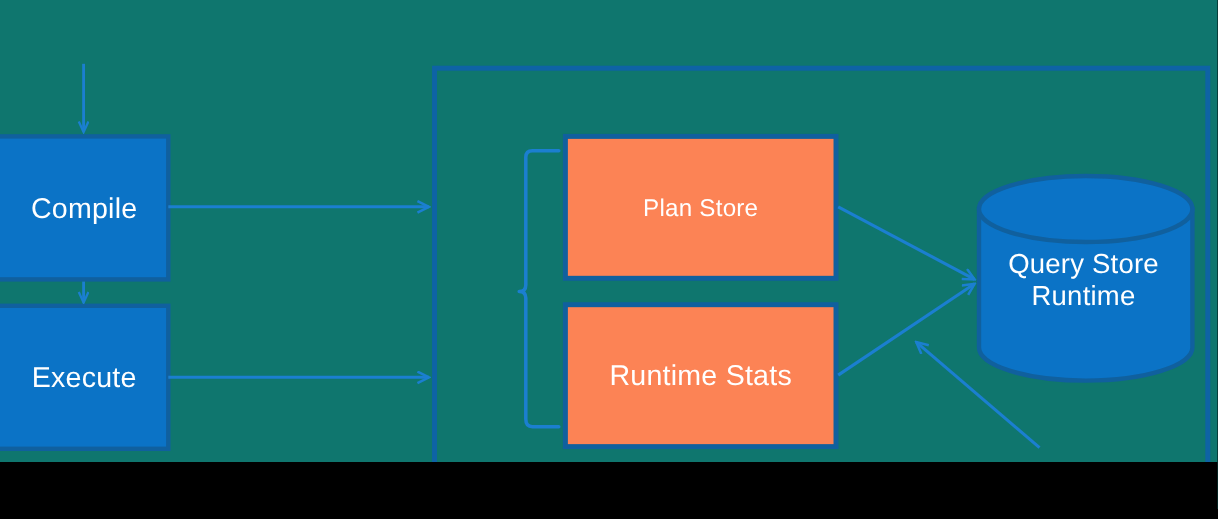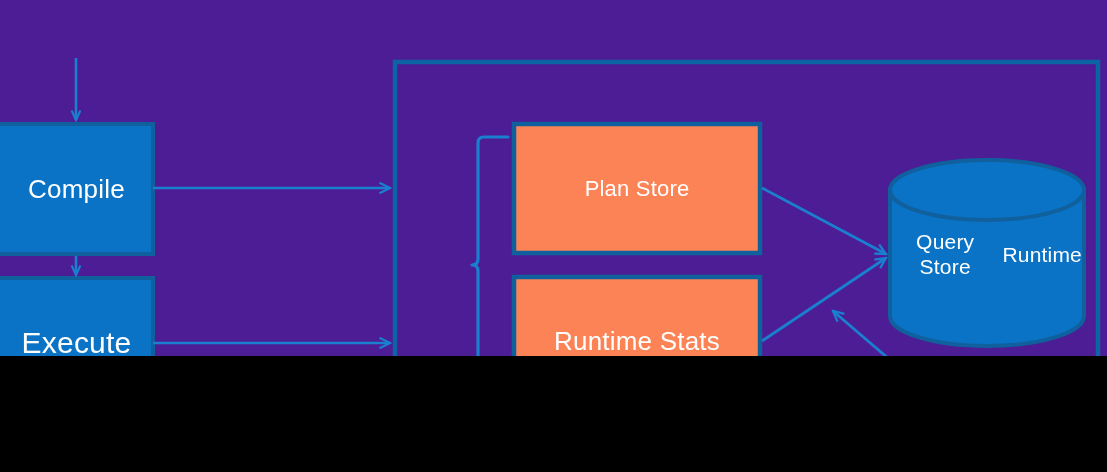"Compile" #stage { background: #4c1d95 -> #0f766e; height: 356px -> 420px }
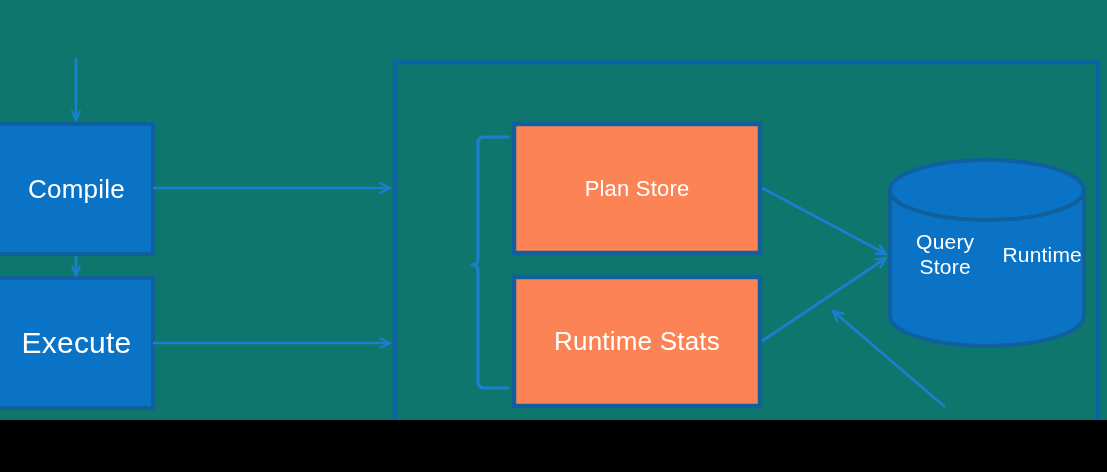"Query Store" .lbl-cyl { flex-direction: row -> column; font-size: 21px -> 25px }
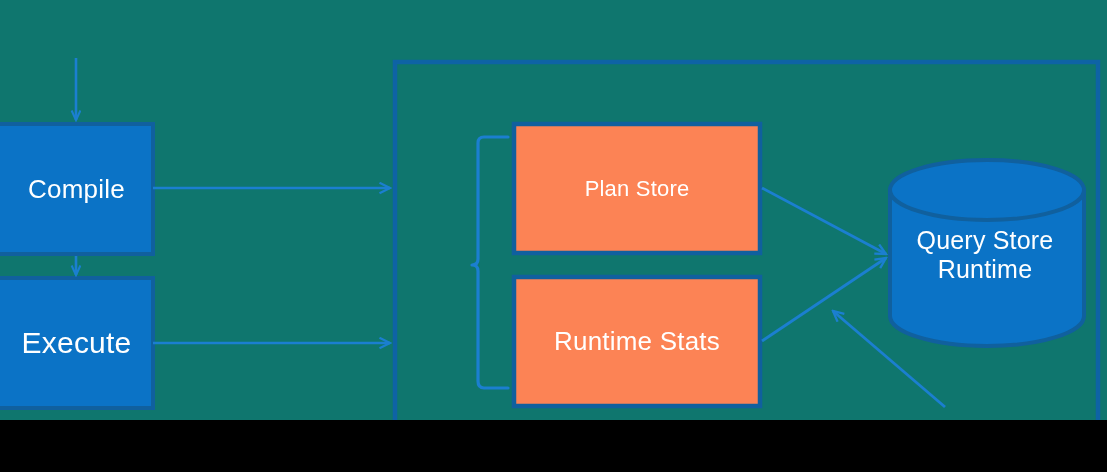"Execute" .lbl-execute { font-size: 30px -> 26px }
